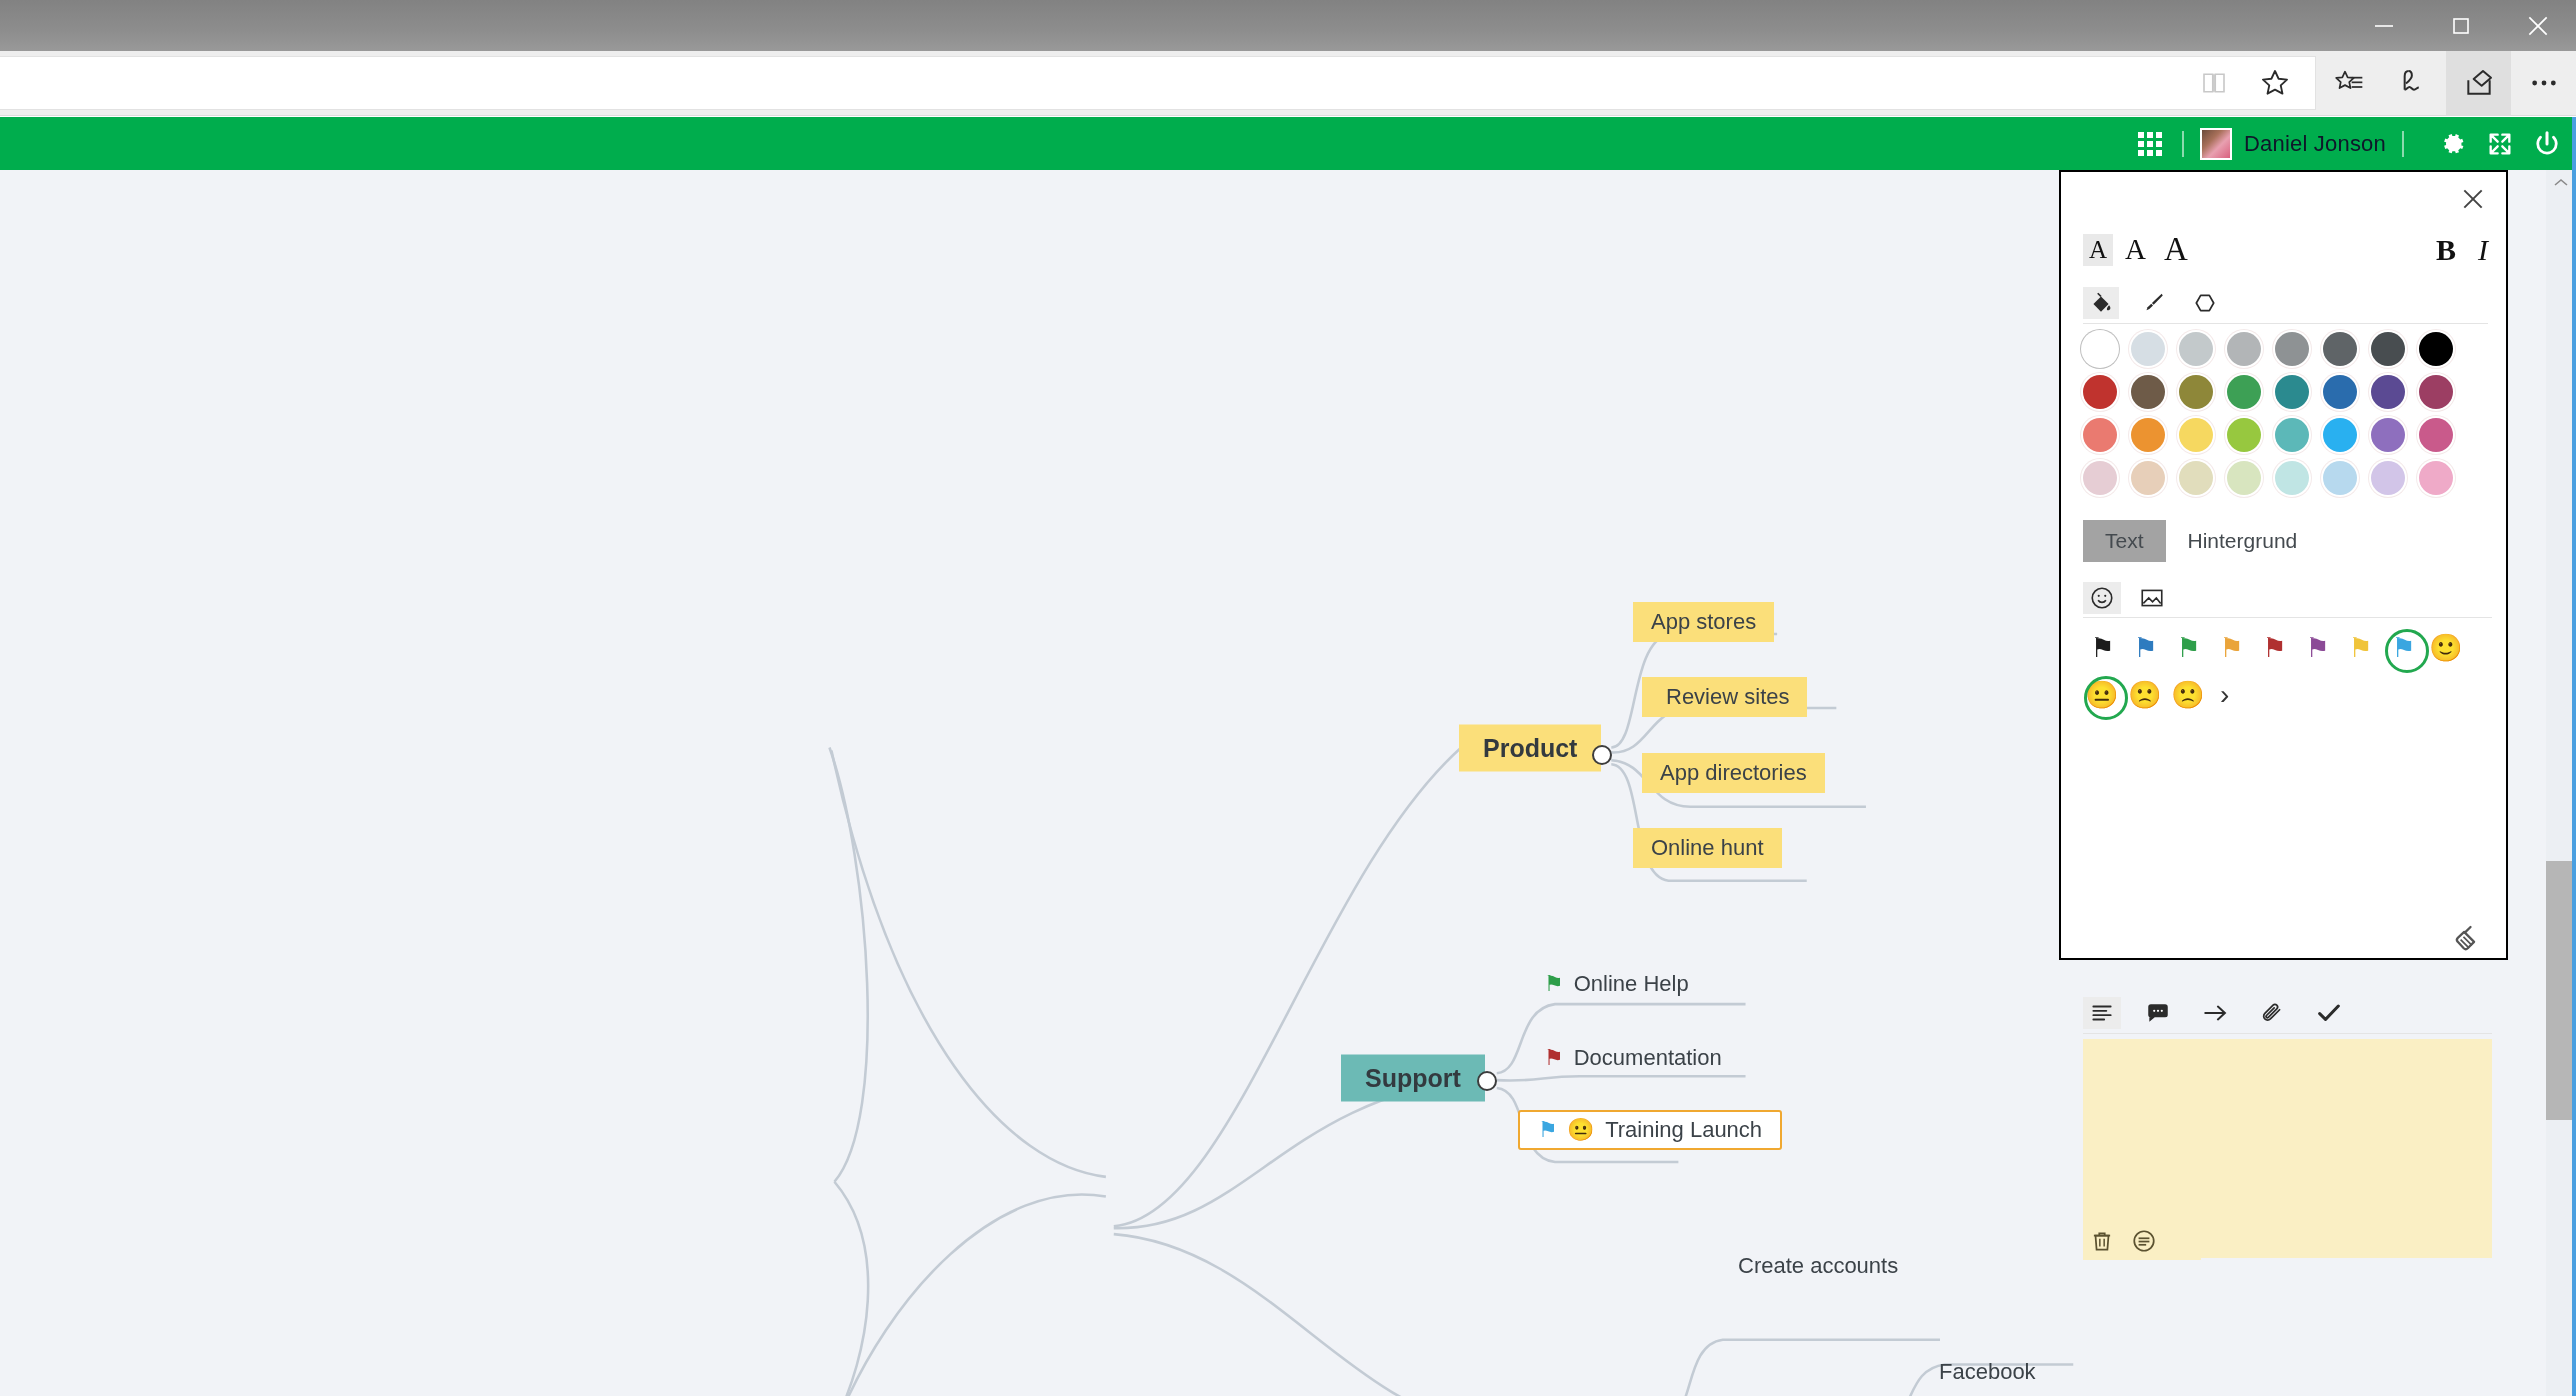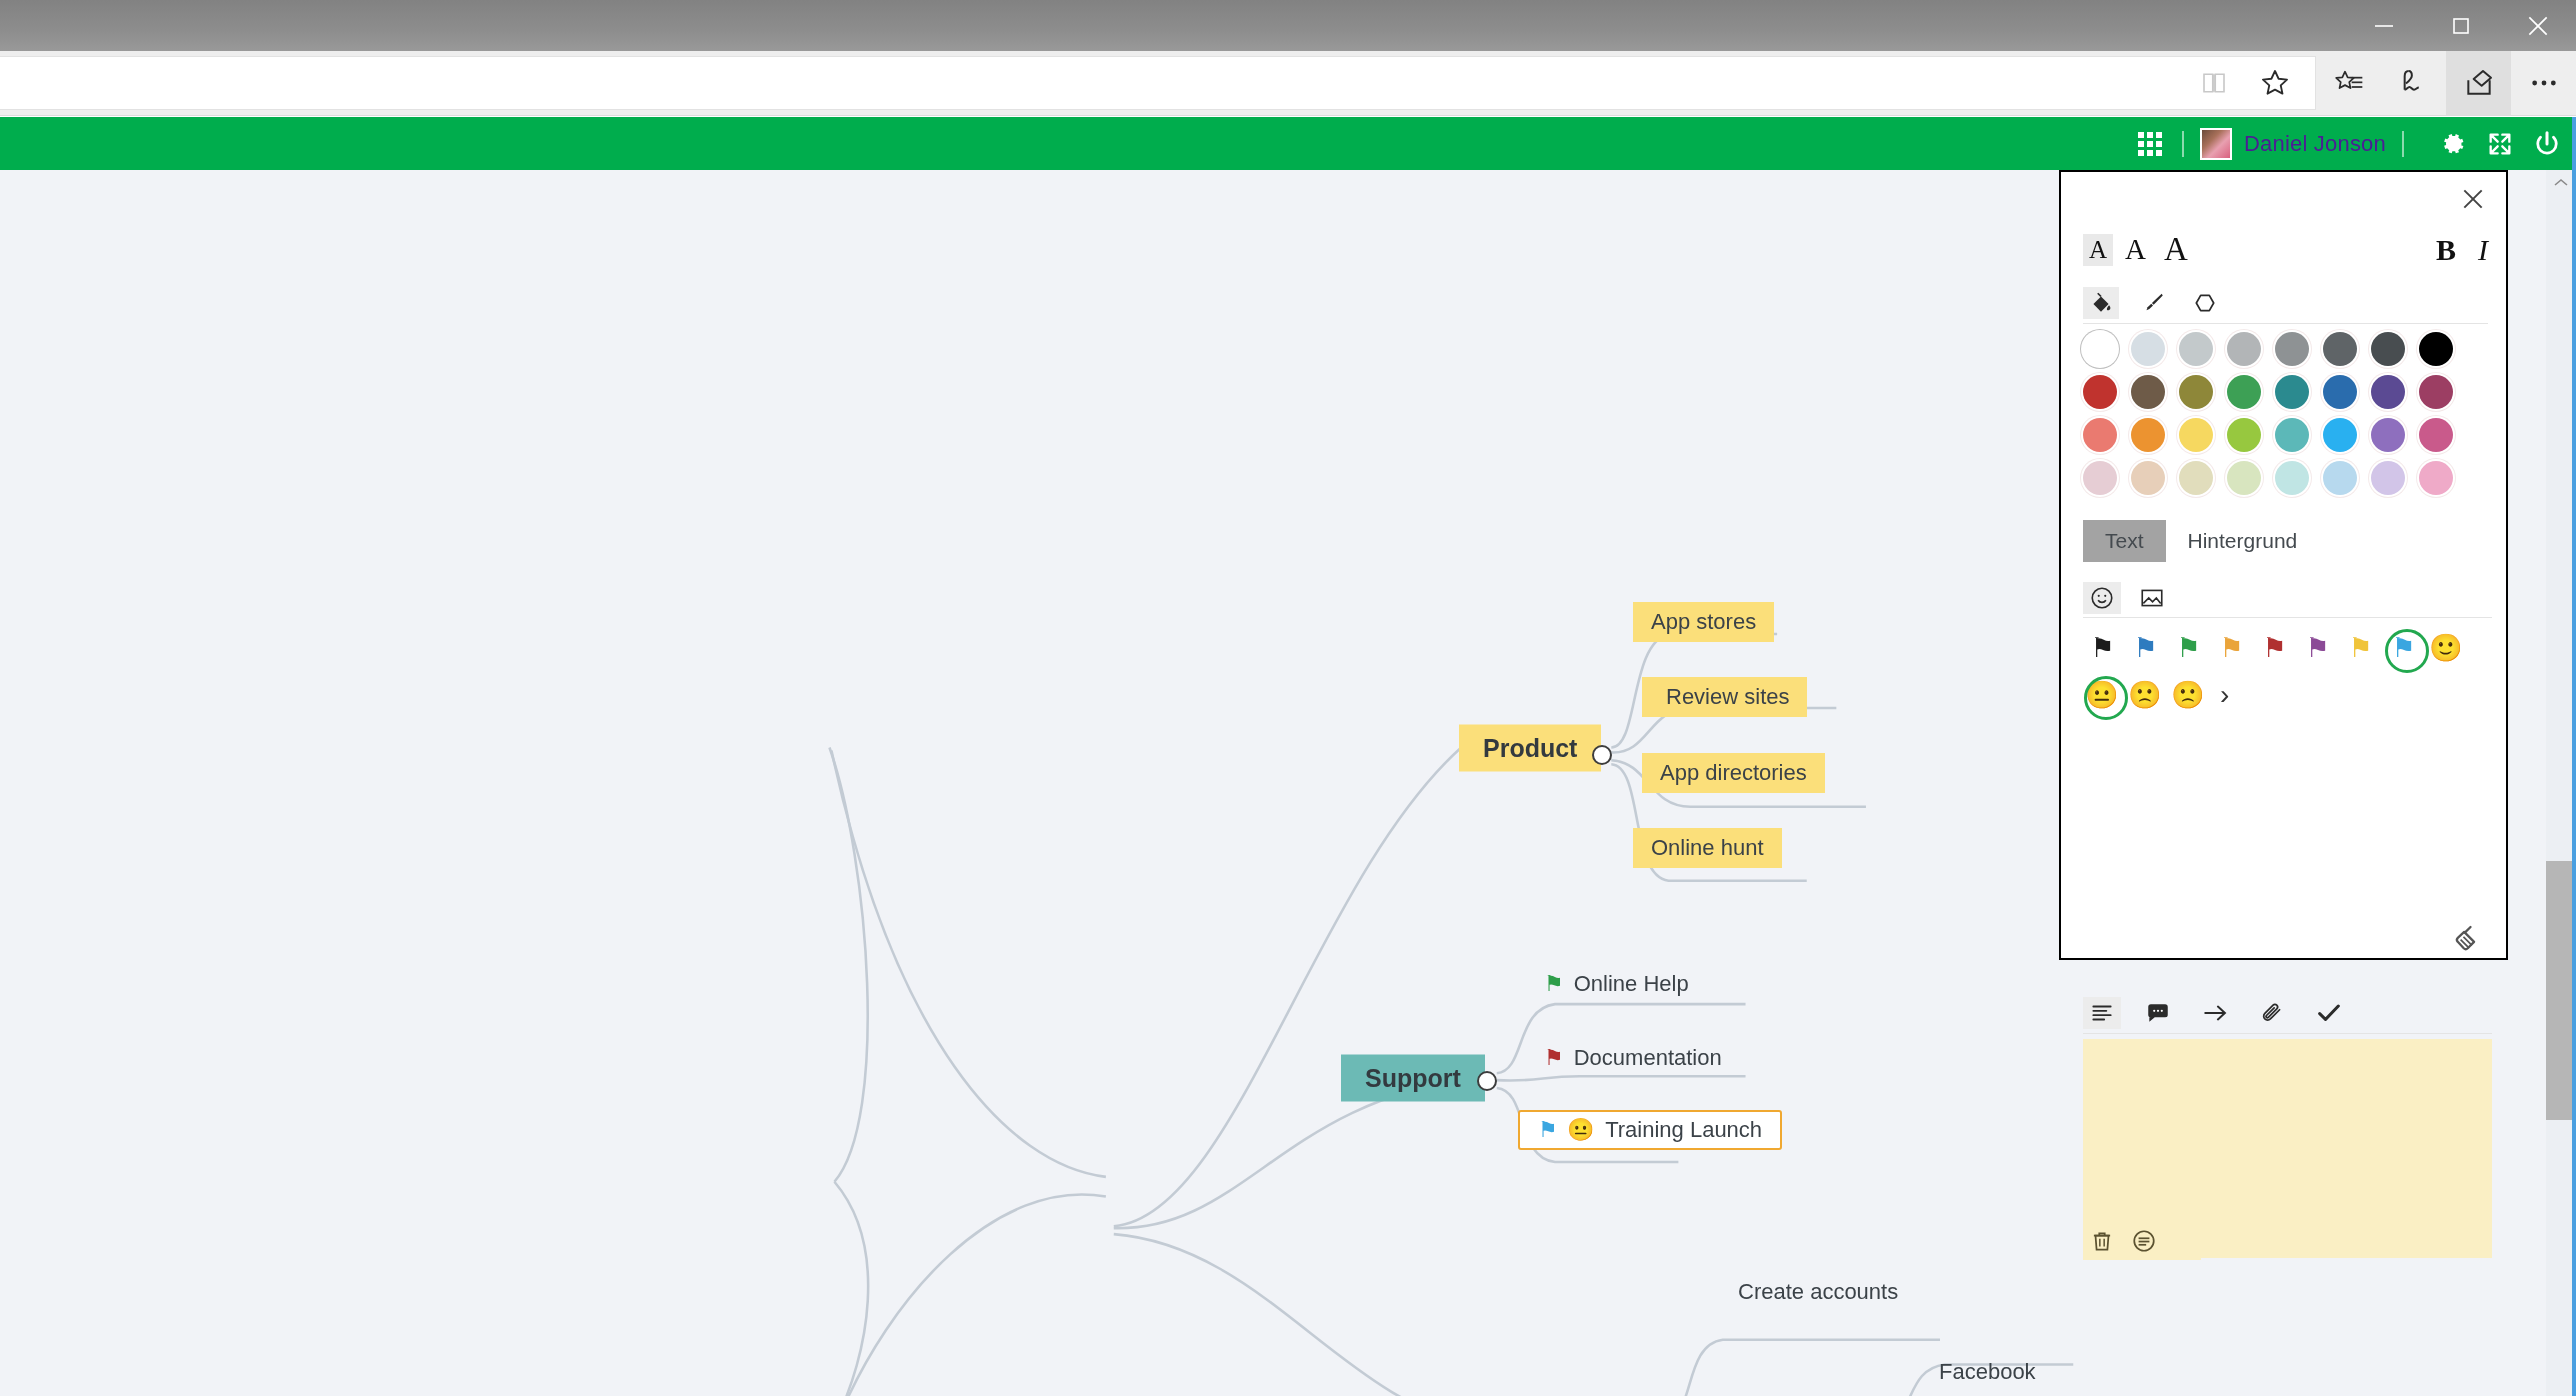"Daniel Jonson" .user-name { color: #4c1d95 -> #0f172a }
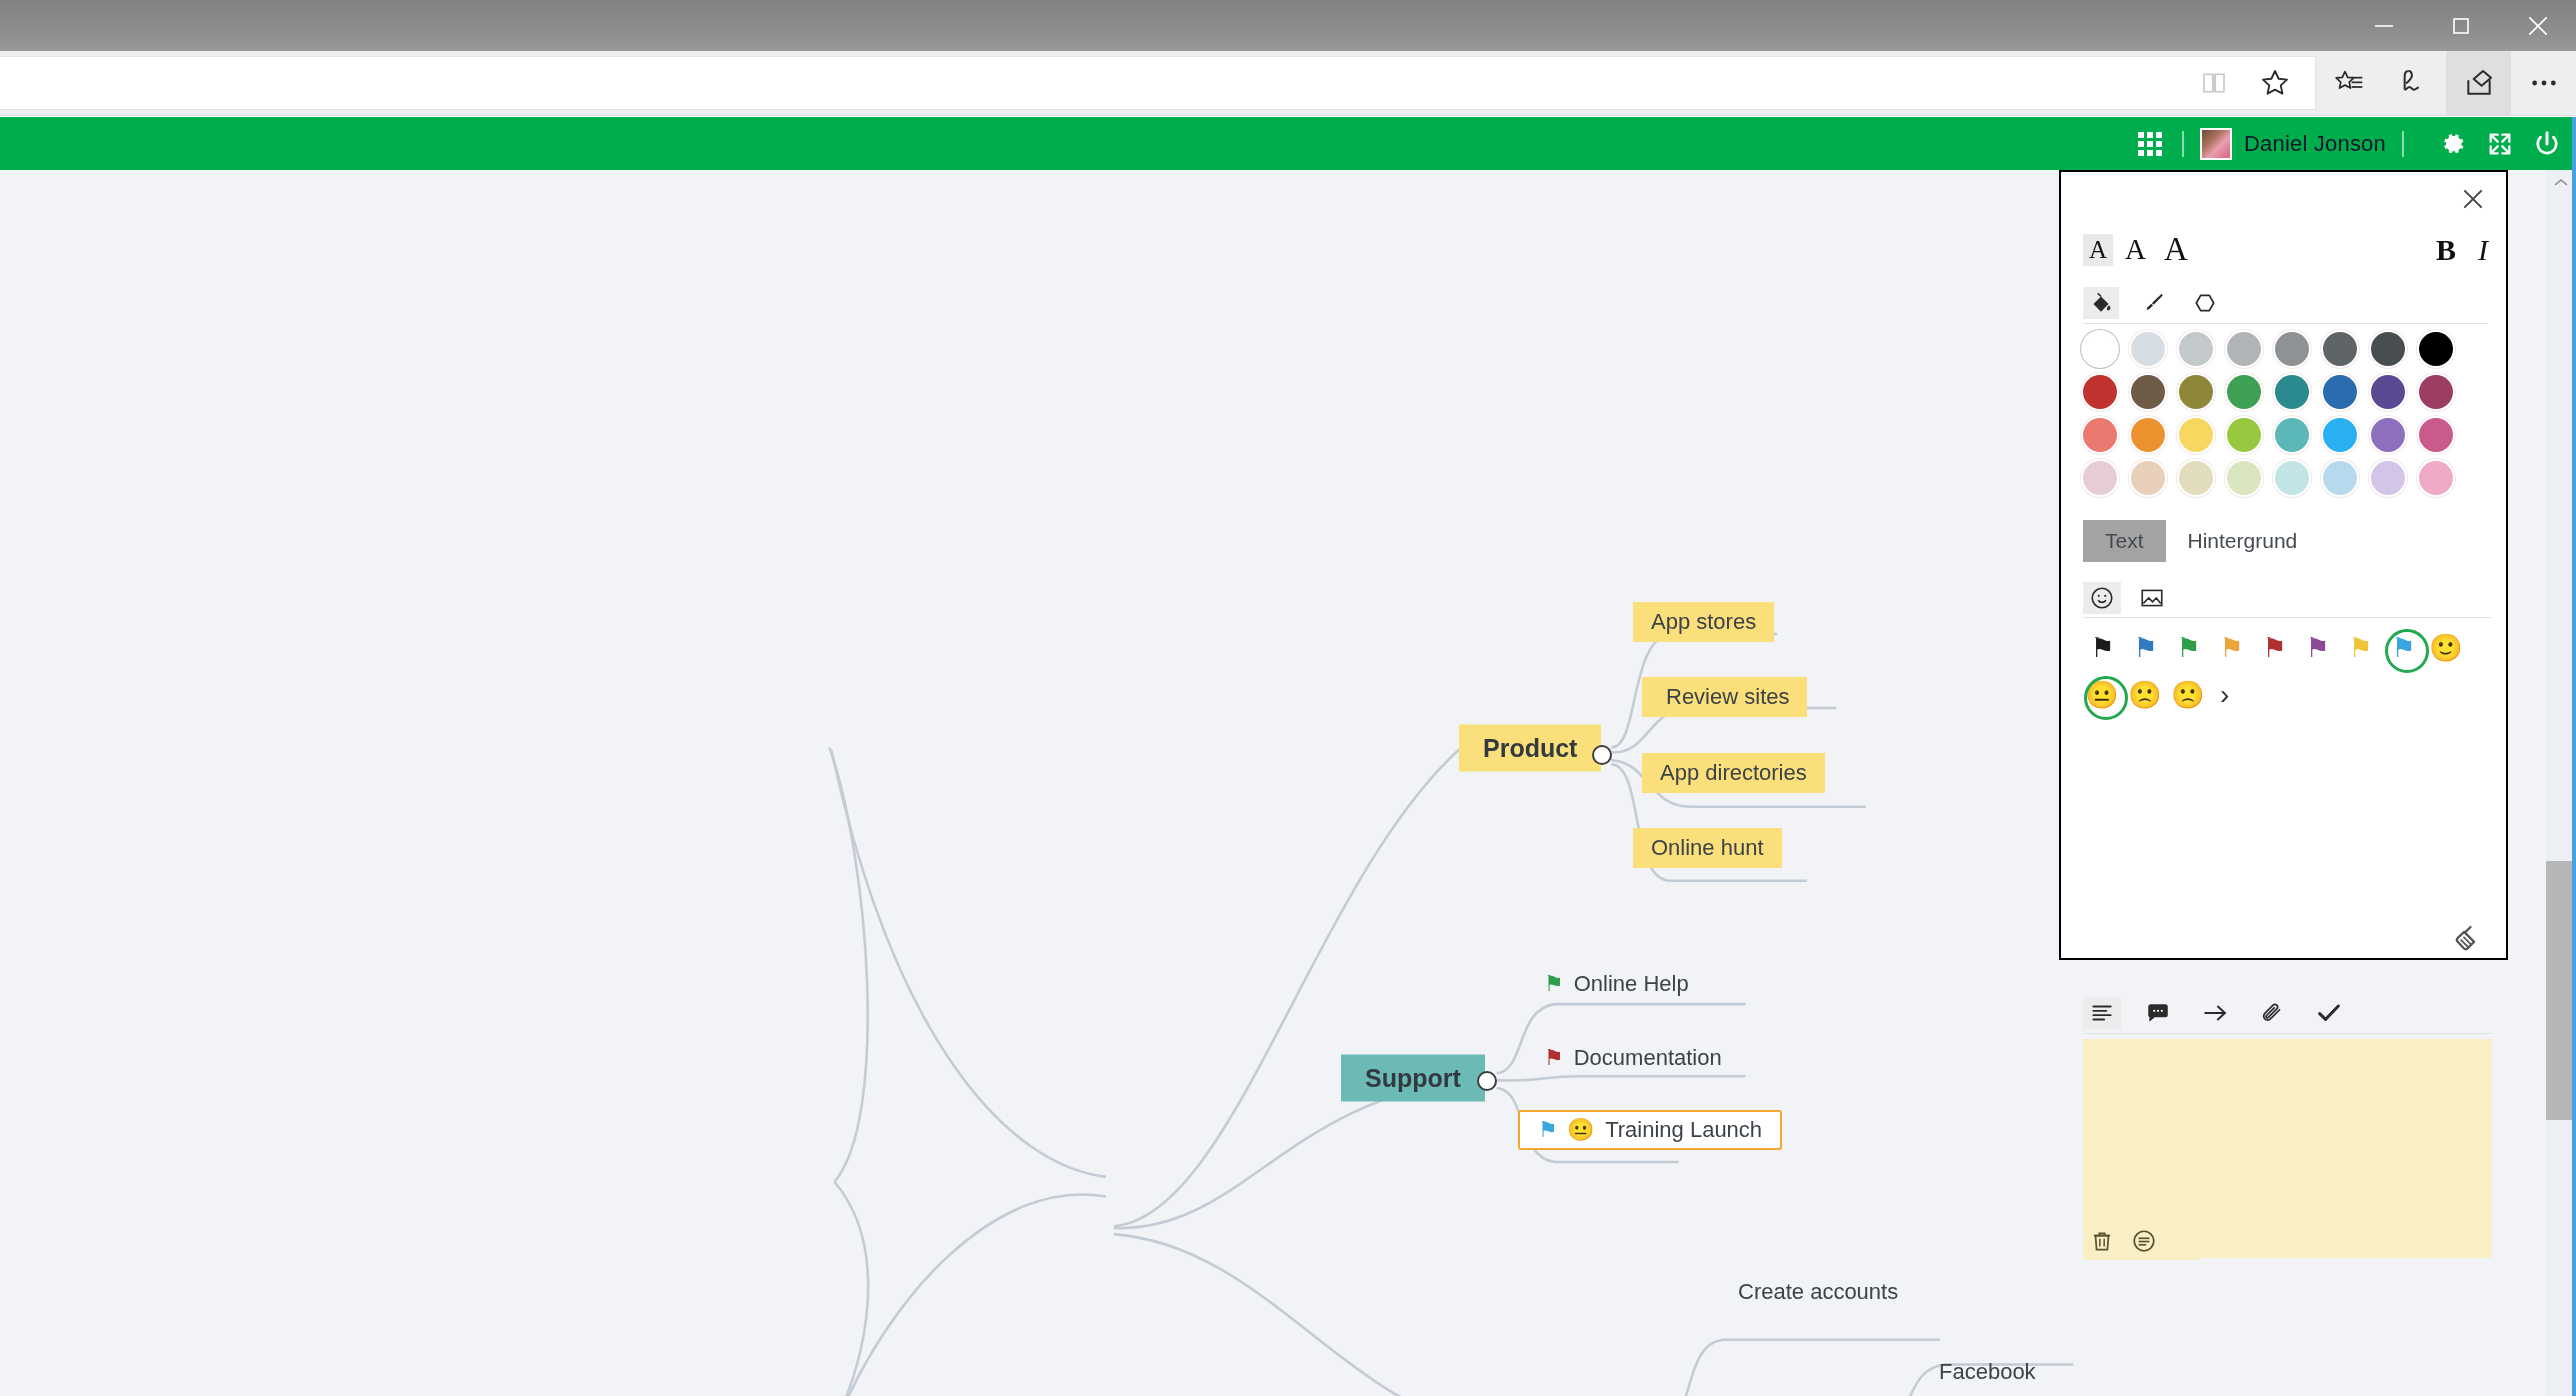"Create accounts" div.node { top: 1105px -> 1079px }
